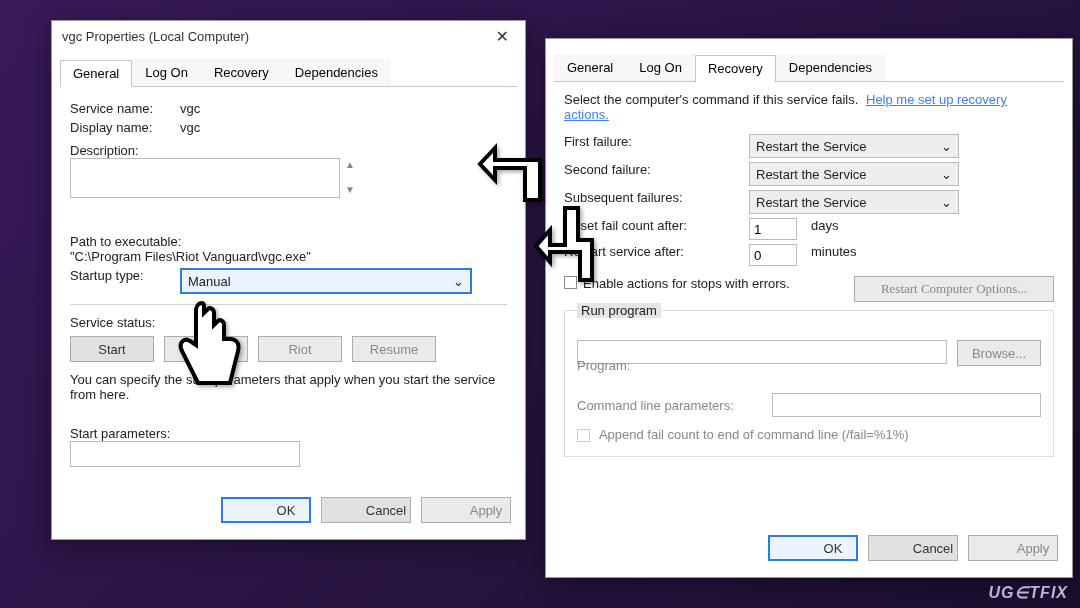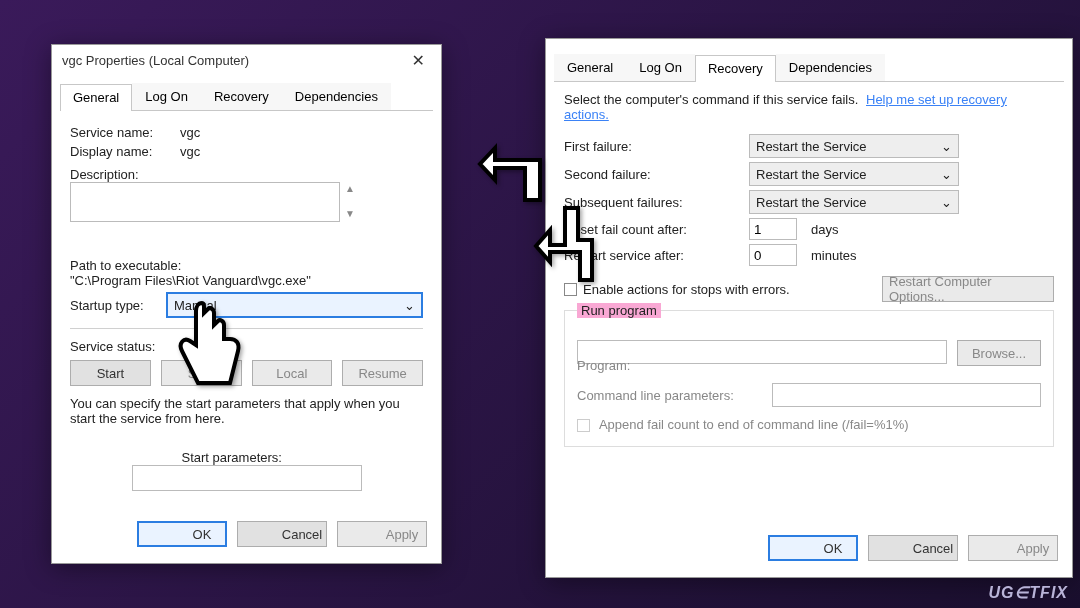"vgc Properties (Local Computer)" .dlg-left { top: 44px -> 20px; width: 391px -> 475px }
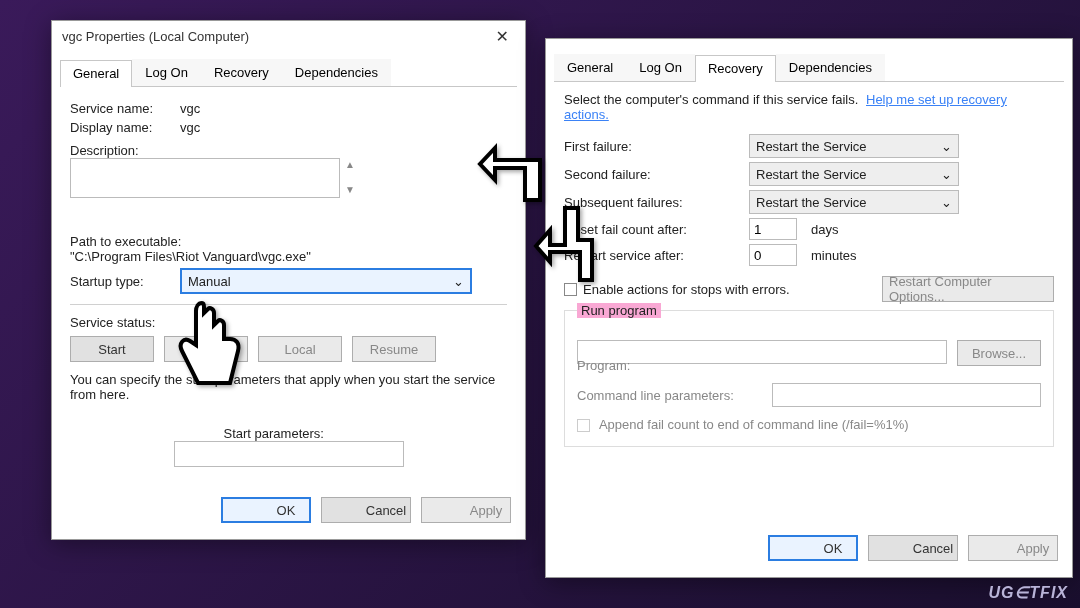"Service name:" .row { align-items: center -> none }
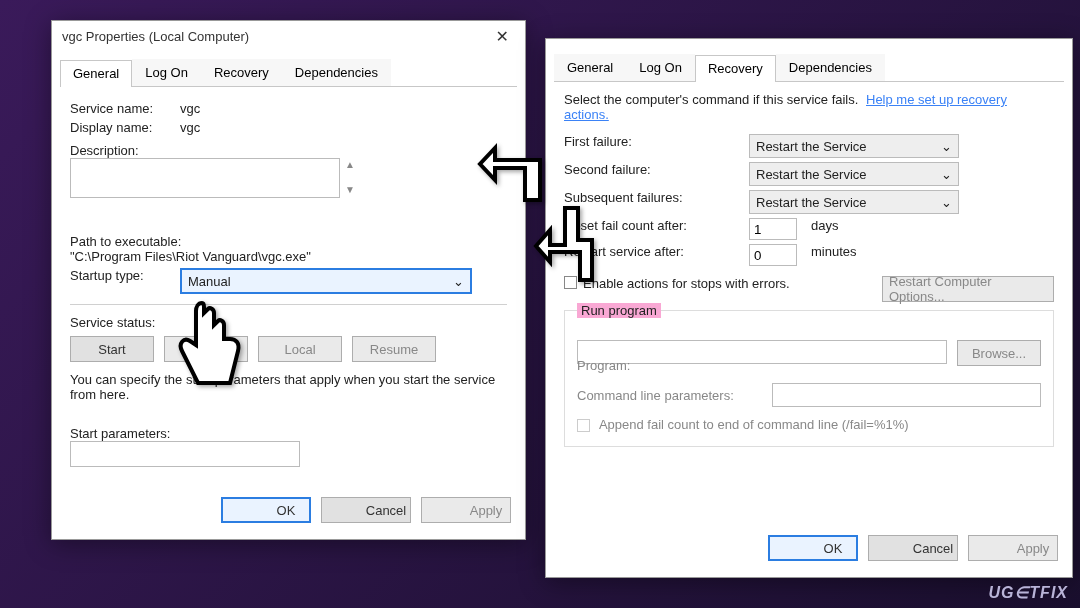"Restart Computer Options..." div.btn { font-family: none -> Liberation Serif, serif; width: 172px -> 200px }
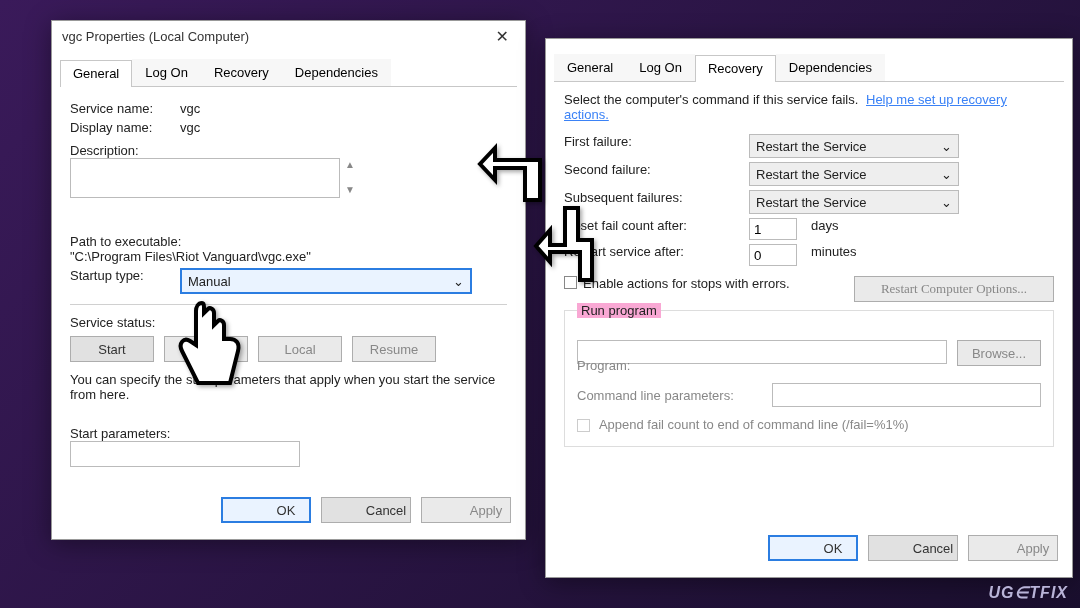"Run program" .fieldset .title { background: #f9a8d4 -> #e5e5e5 }
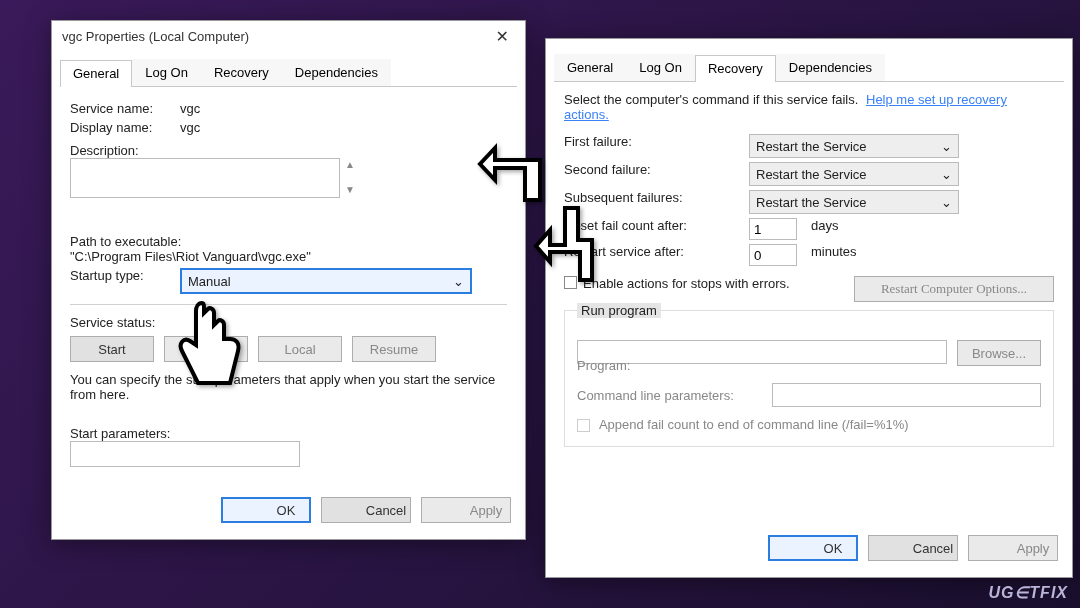"Local" div.btn { text: Local -> Riot }
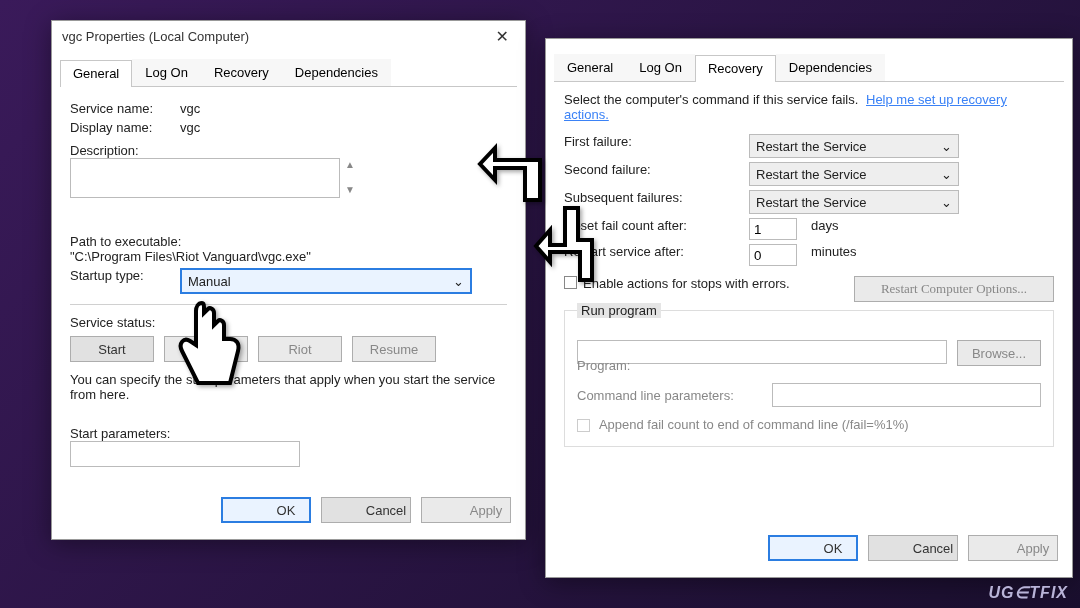"Command line parameters:" div { margin-top: 10px -> 20px }
